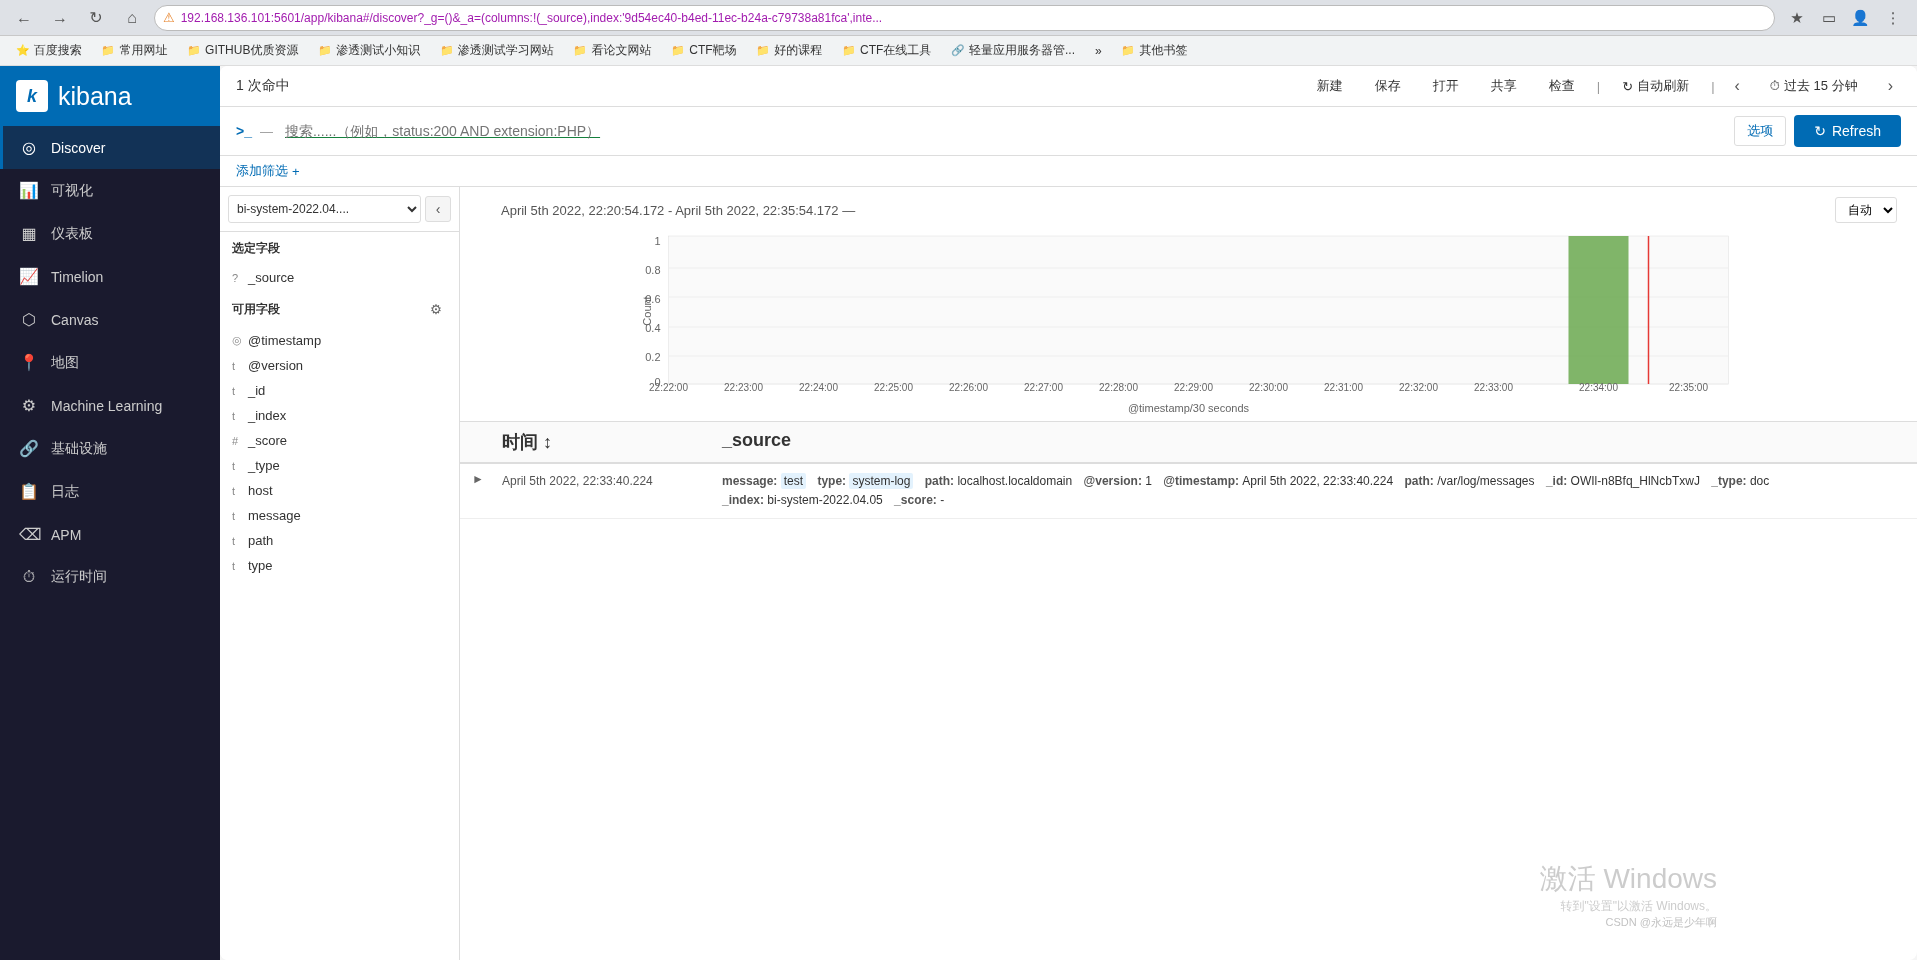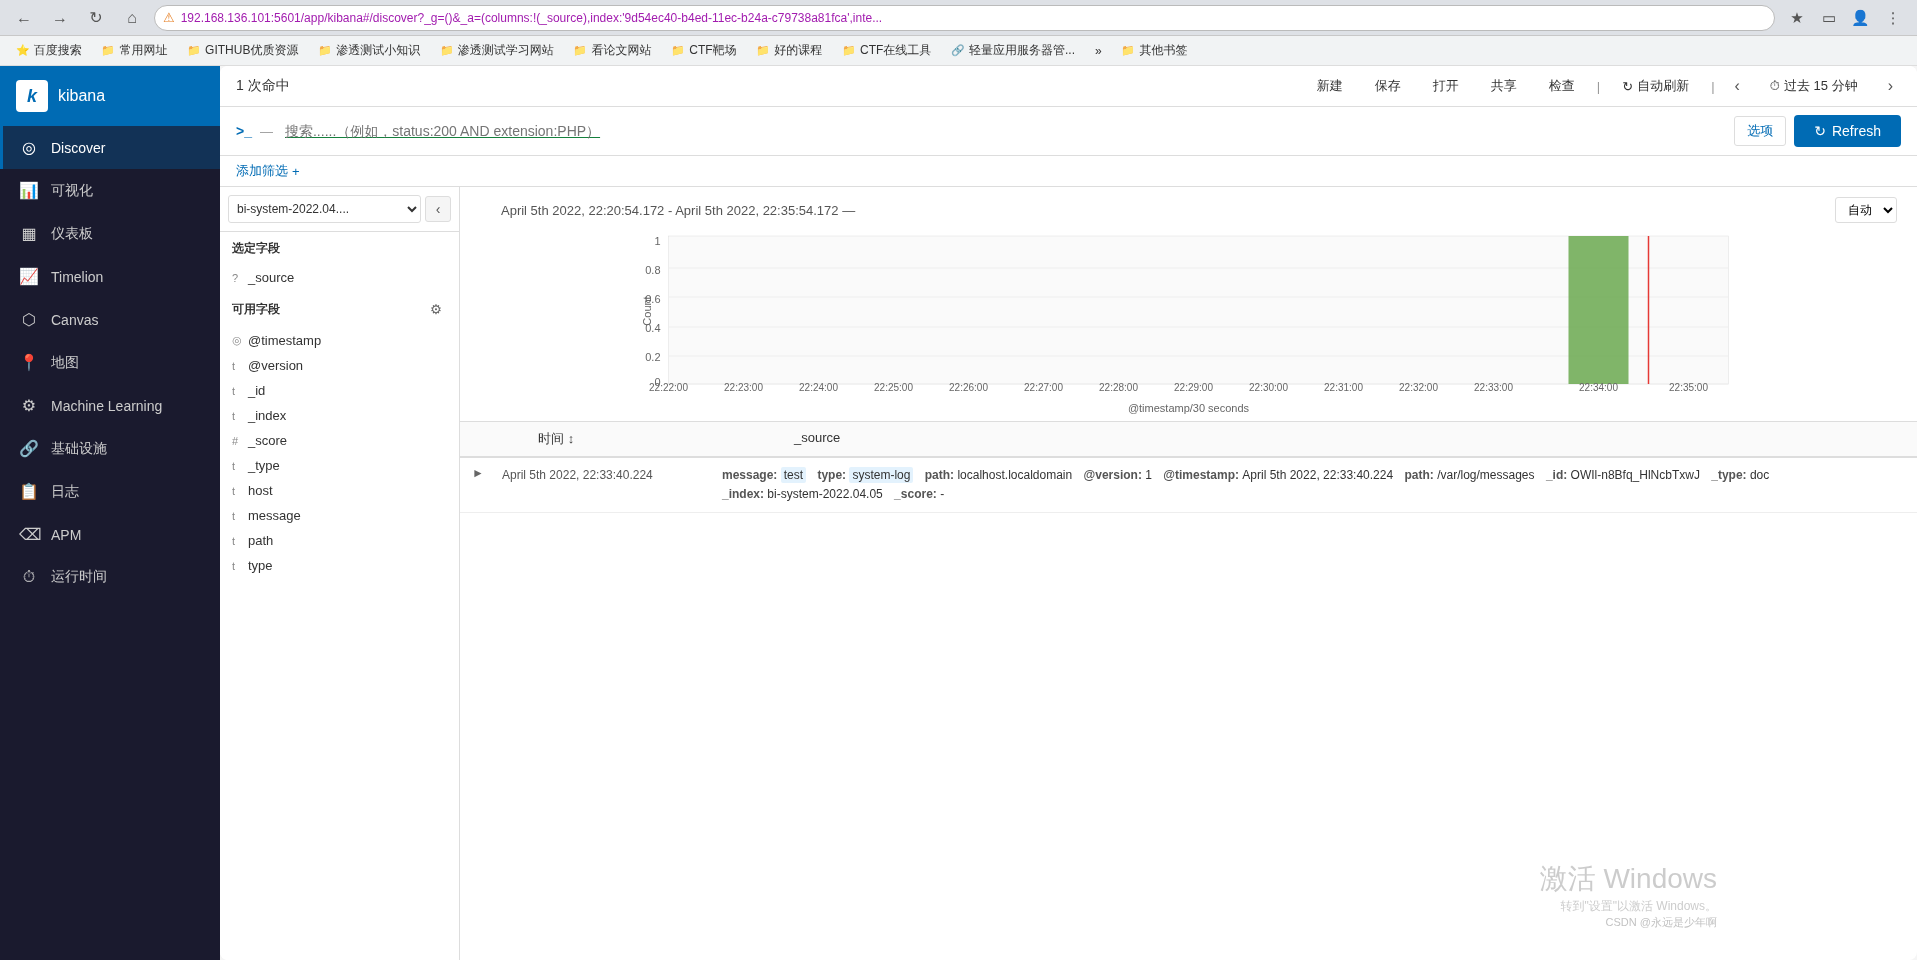"kibana" .sidebar-title { font-size: 16px -> 25px }
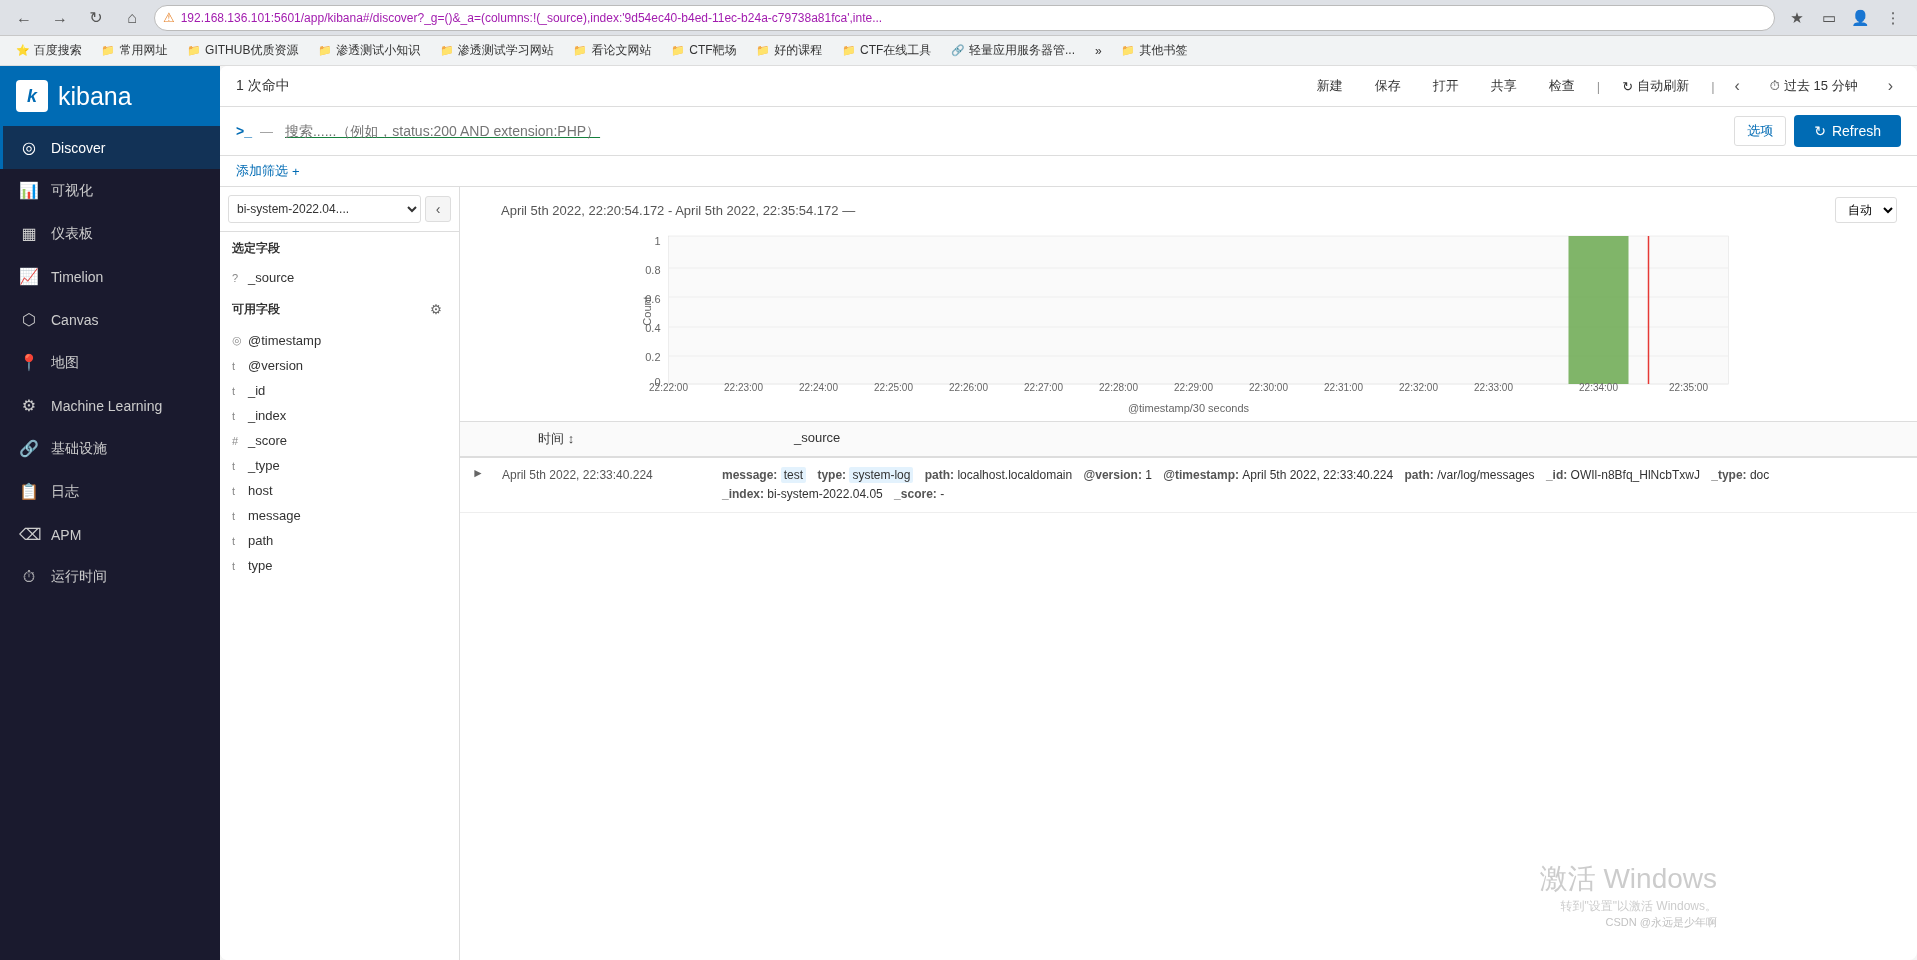"时间 ↕" .table-header { font-size: 13px -> 18px; font-weight: 400 -> 700; gap: 36px -> none }
